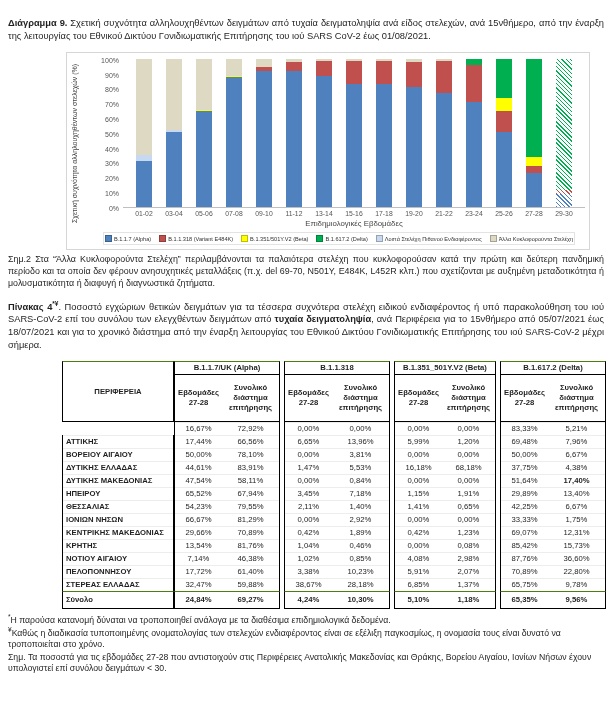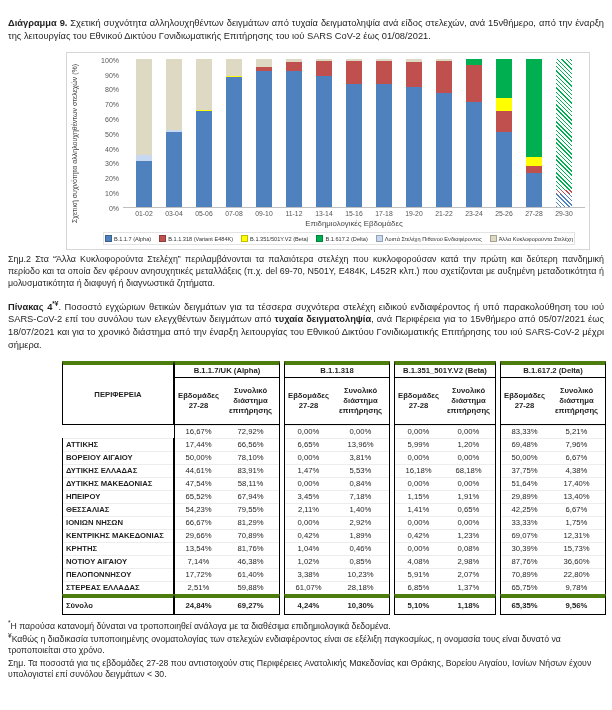"B.1.1.7/UK (Alpha)" .bt { border-top: 4px solid #4d7c0f -> 1px solid #4d7c0f }
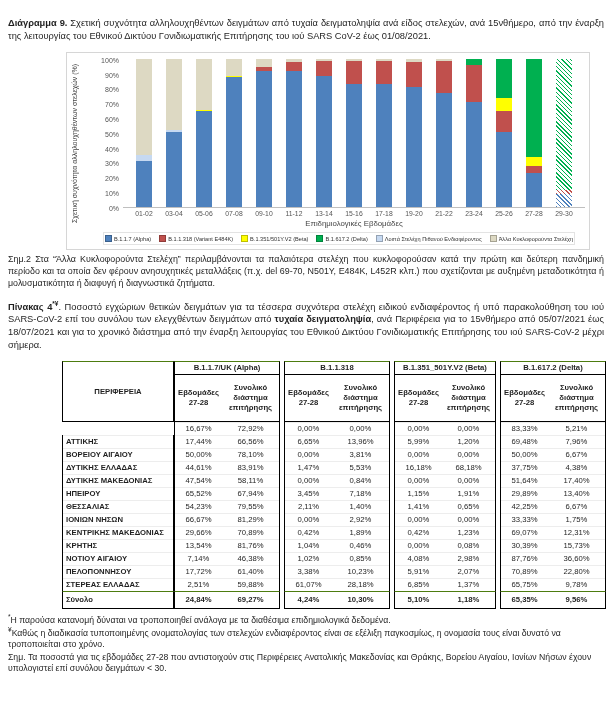"17,40%" div.cell { font-weight: none -> bold }
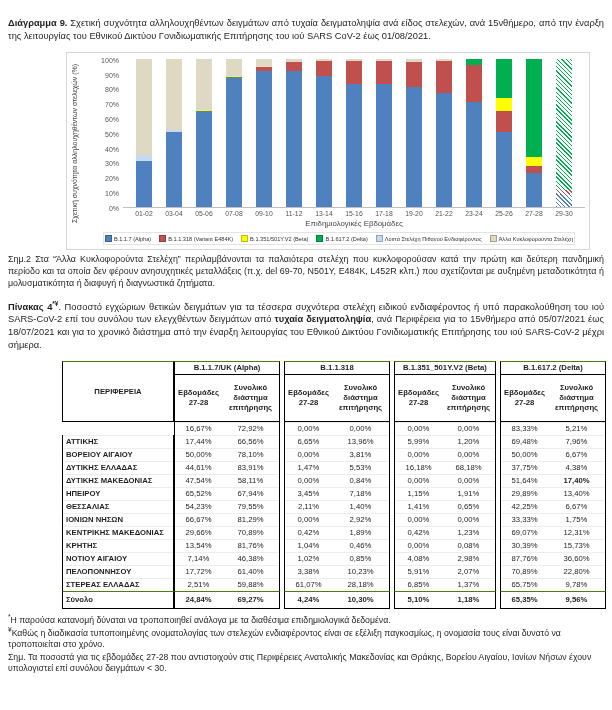"30,39%" div.cell { text: 30,39% -> 85,42% }
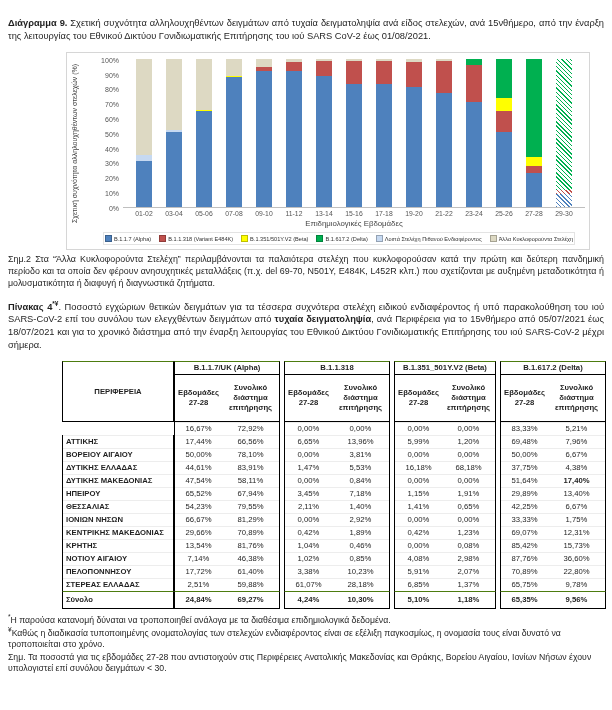"2,51%" div.cell { text: 2,51% -> 32,47% }
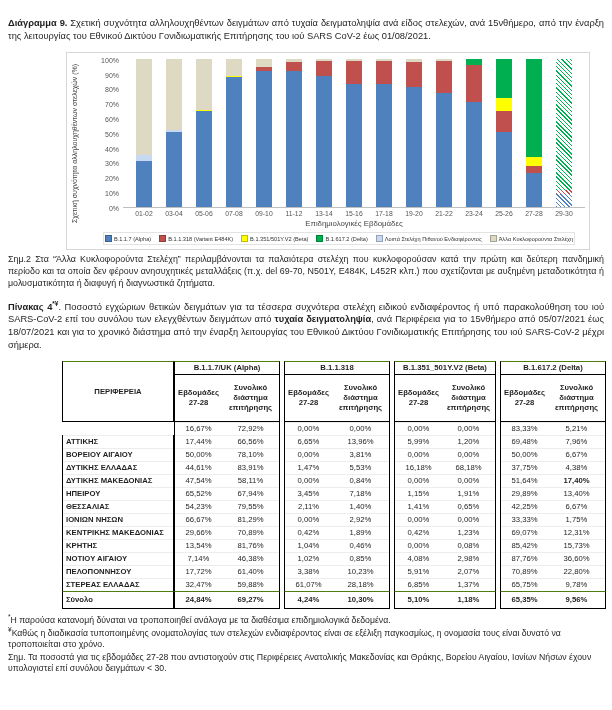"61,07%" div.cell { text: 61,07% -> 38,67% }
